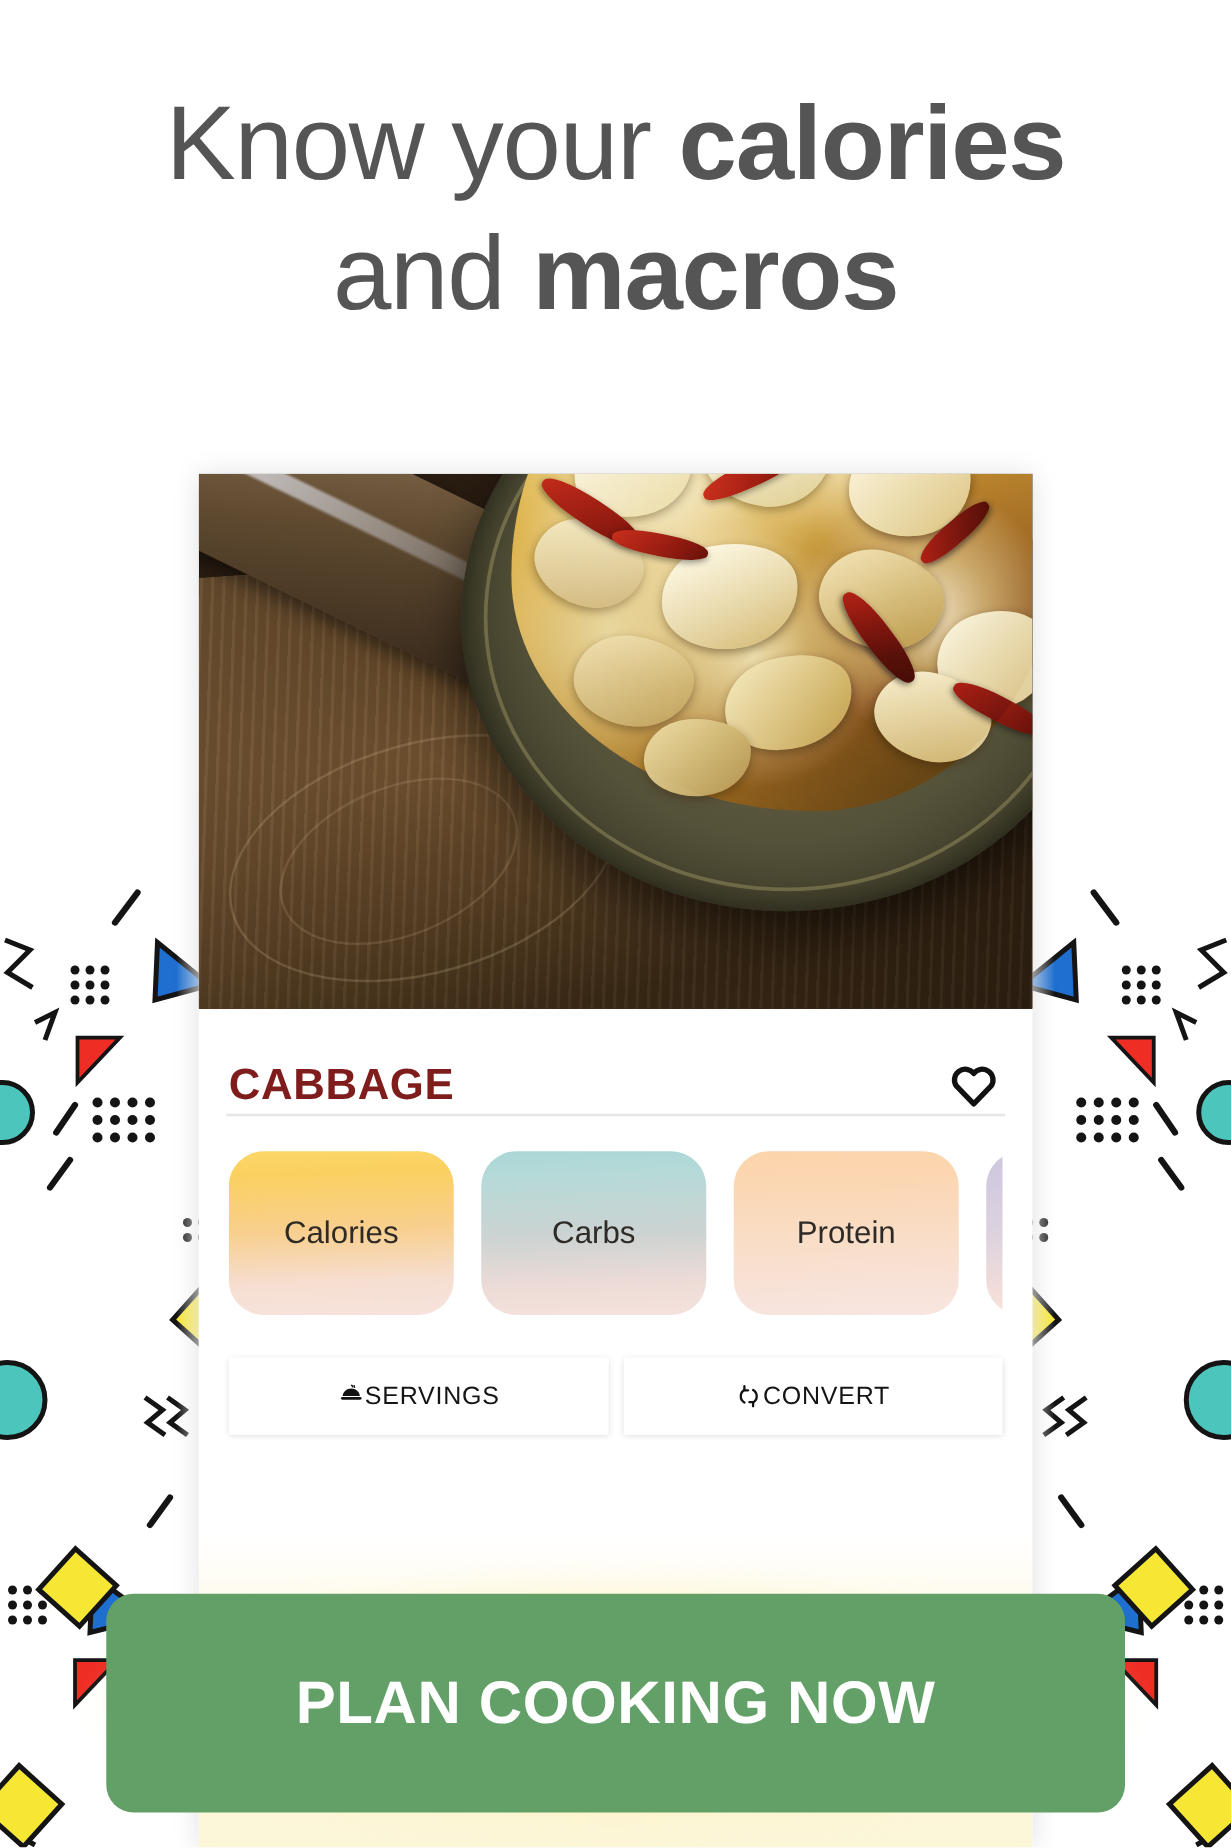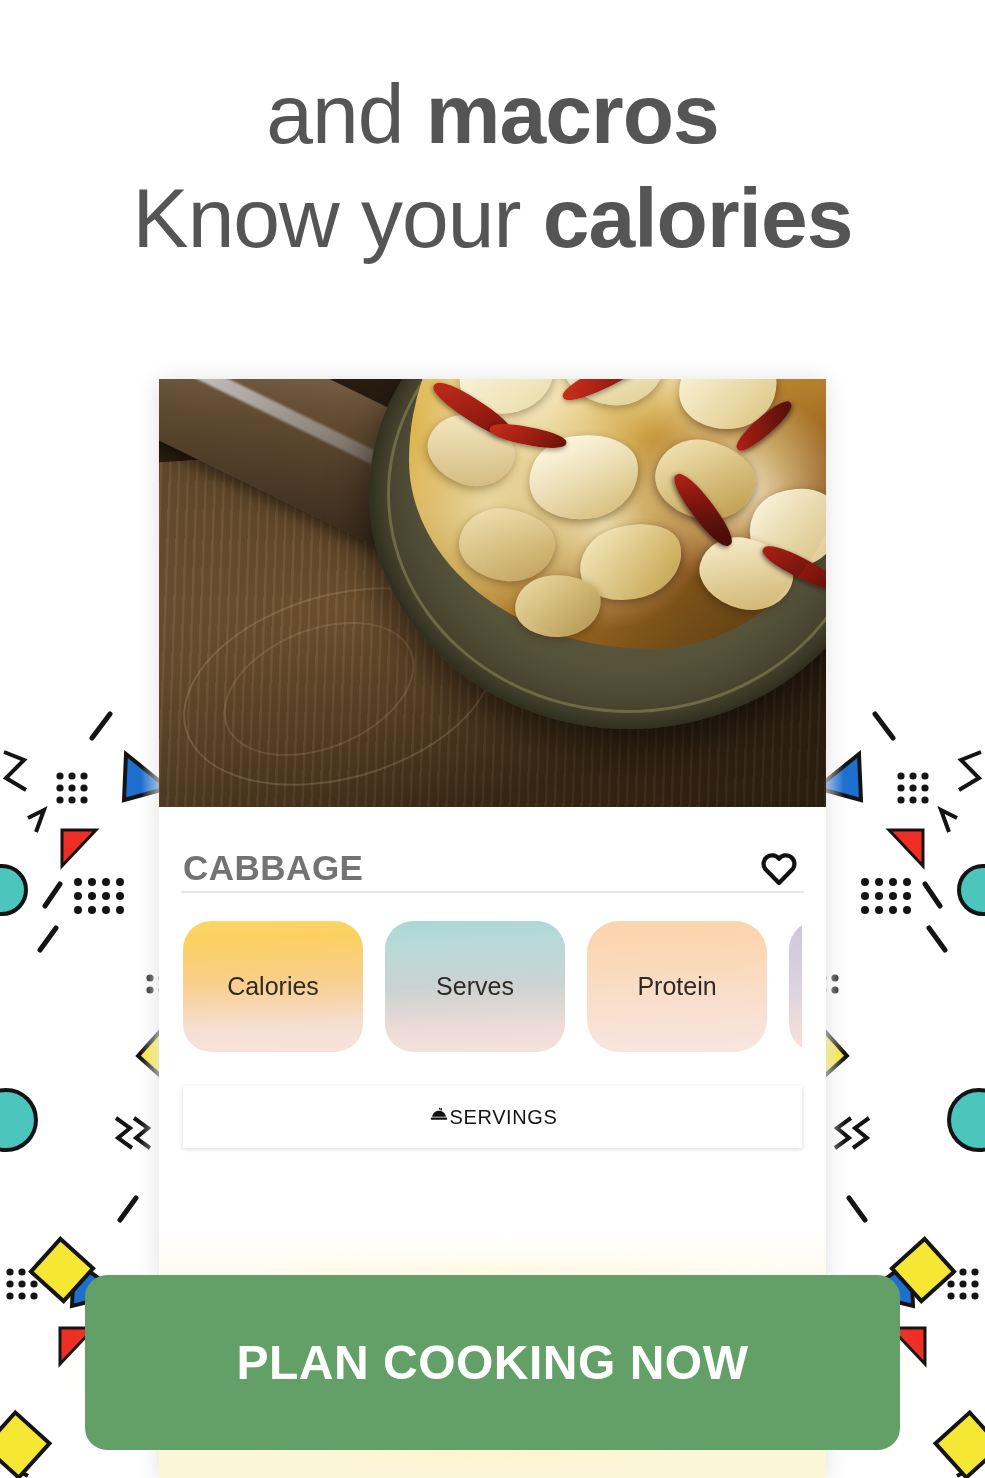"and macros" span.line { order: before "Know your calories" -> after "Know your calories" }
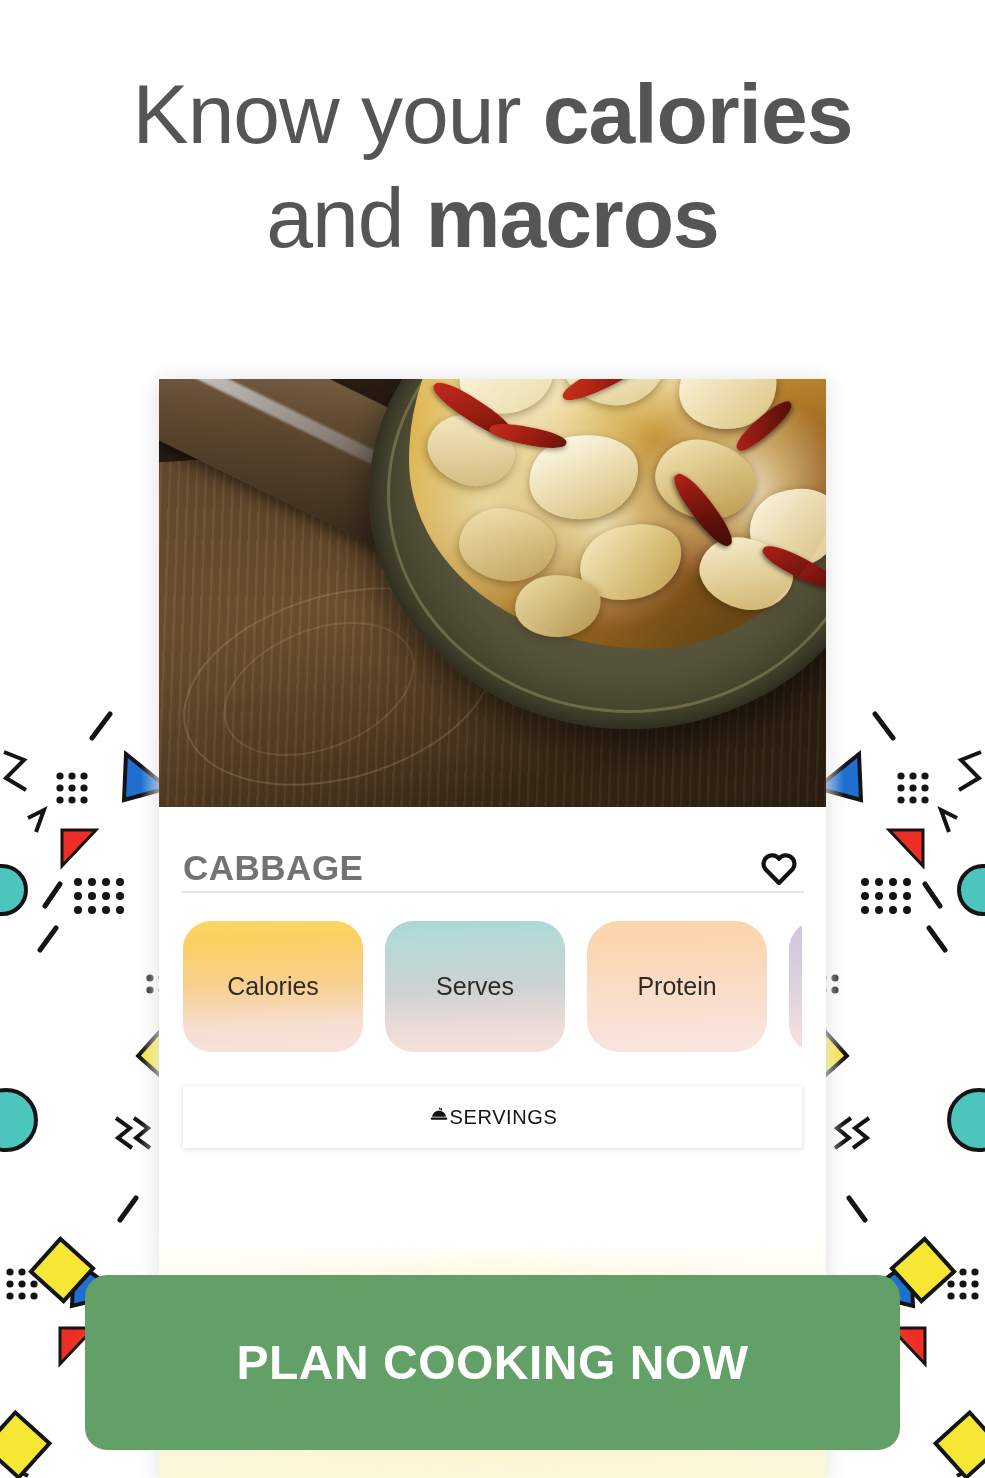"CABBAGE" .recipe-title { color: #737373 -> #7f1d1d }
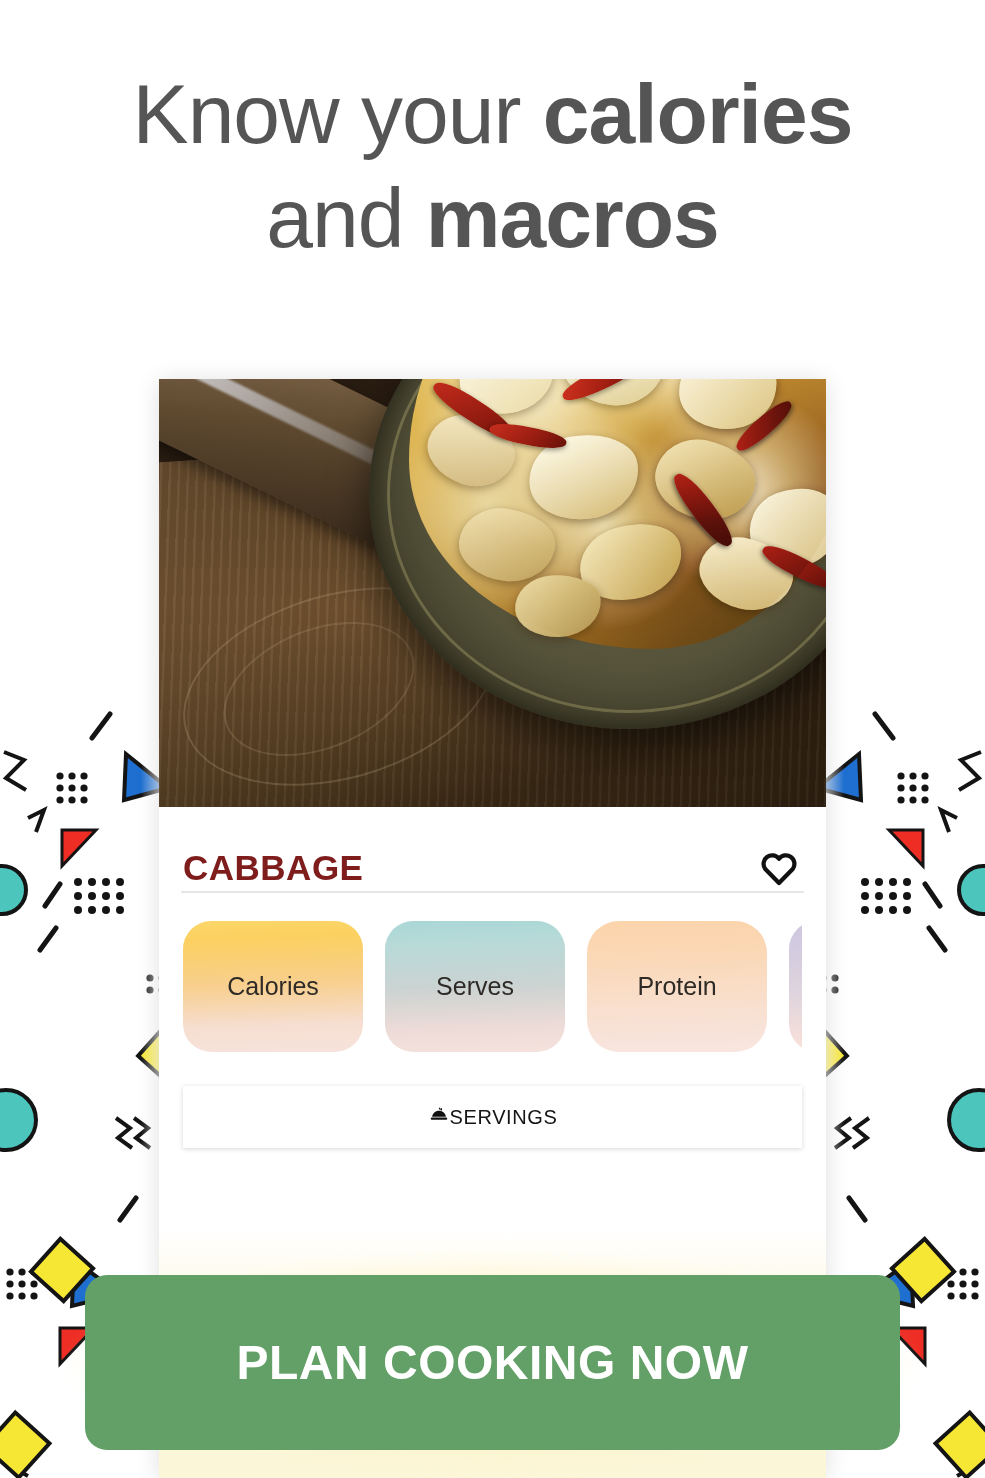"Serves" span { text: Serves -> Carbs }
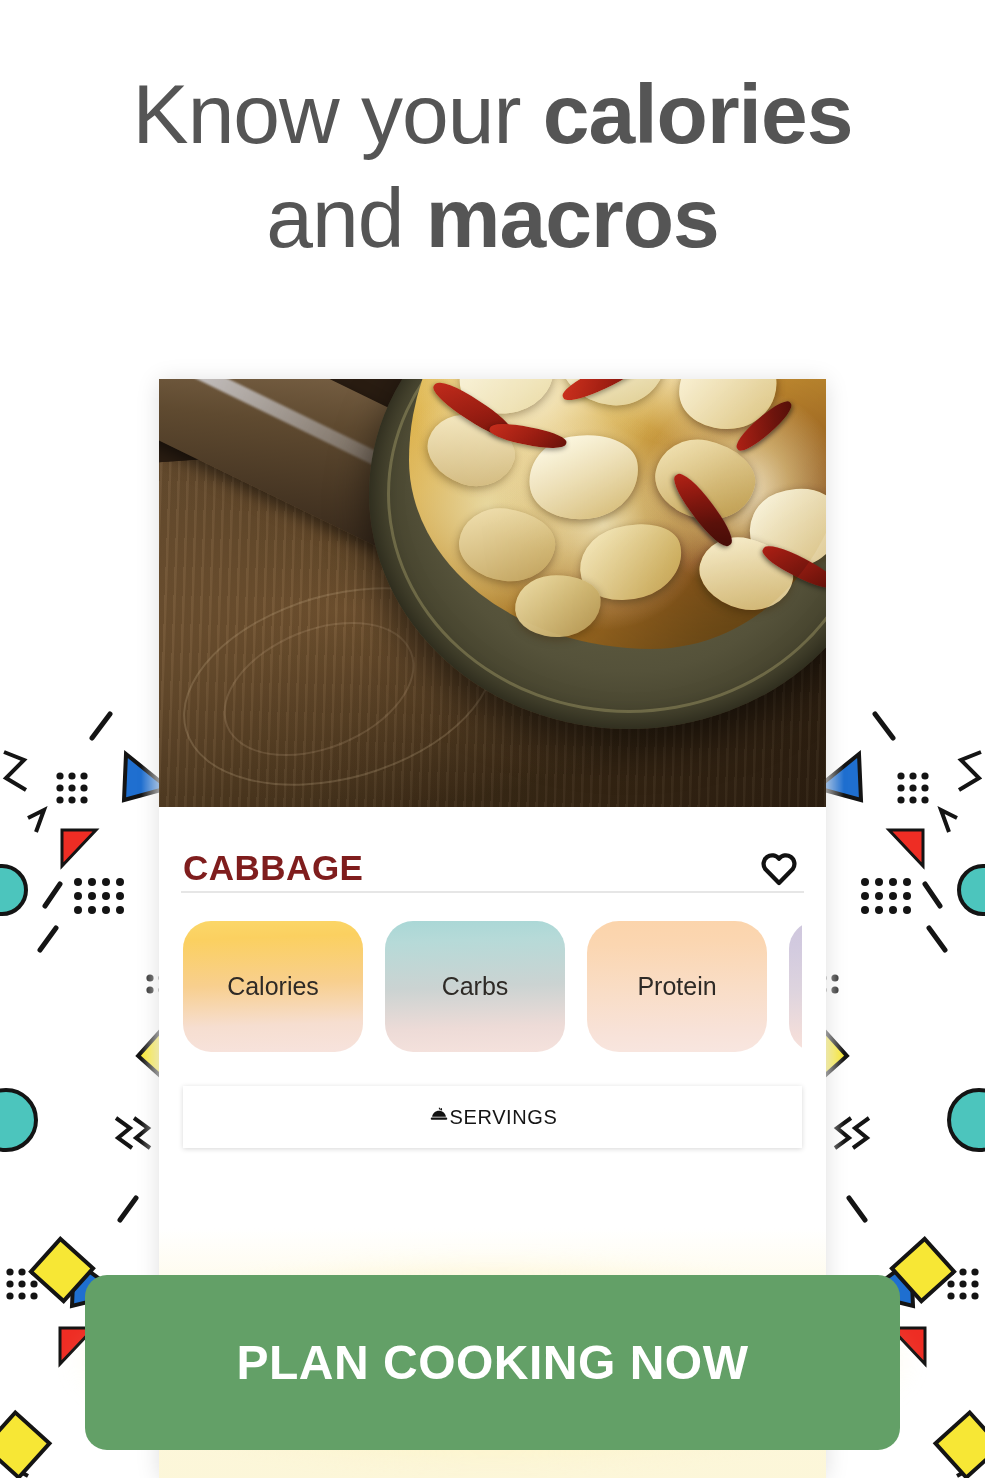"Protein" .chip-protein { border-radius: 32px -> none }
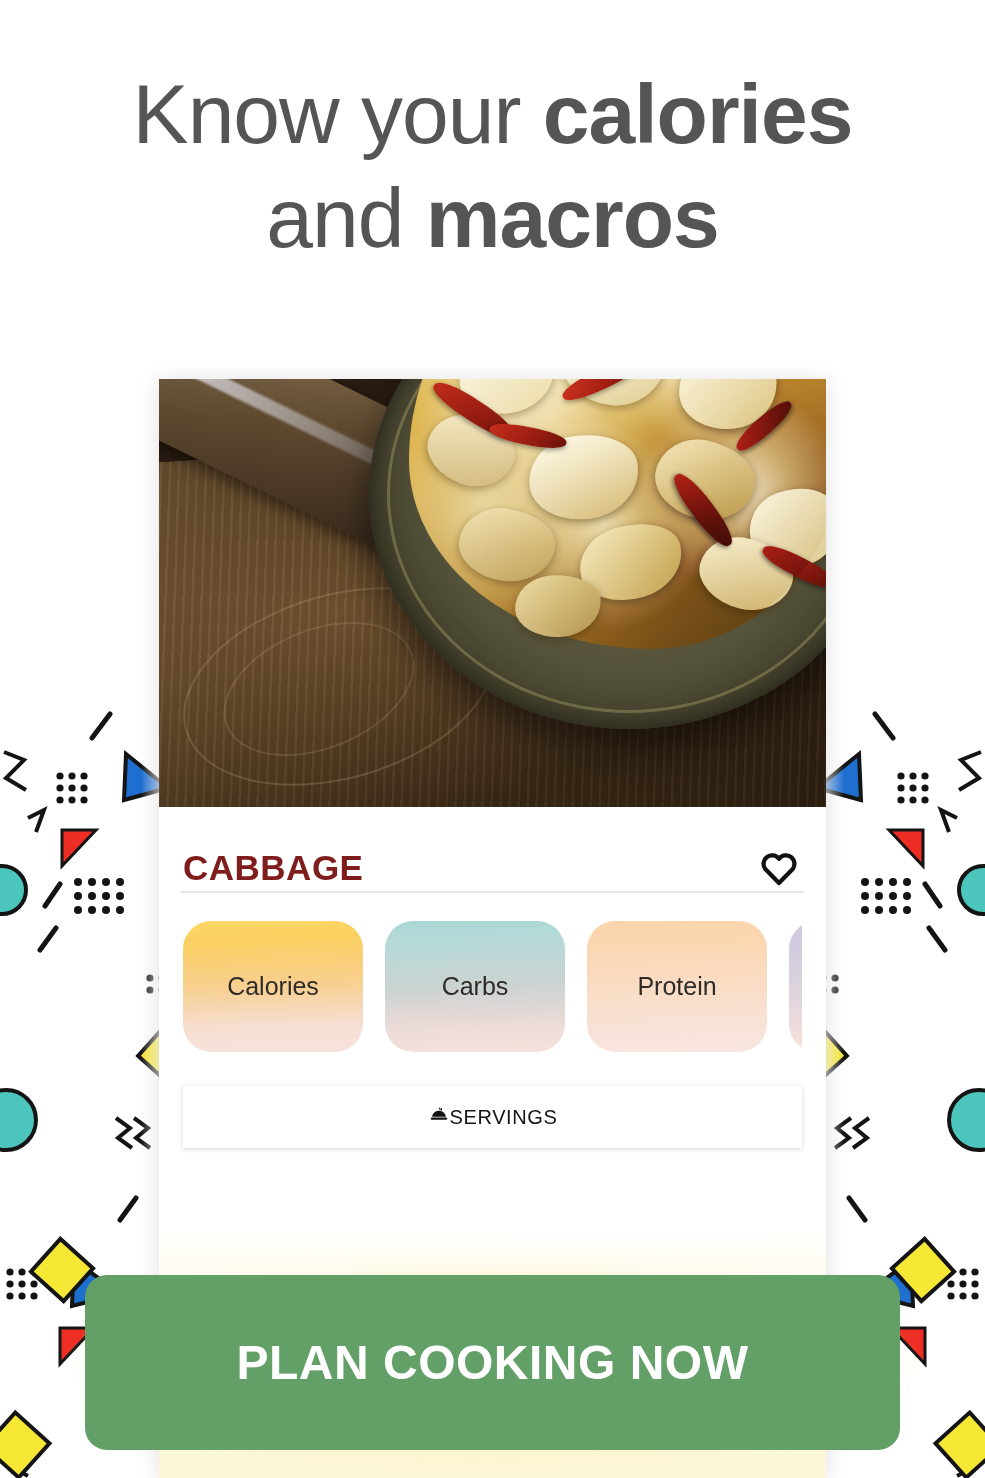"CONVERT" button.action-btn { html: none -> <button> <span> <svg> <path></path> <path></path> <path></path> <path></path> </svg> </span> <span>CONVERT</span> </button> }
